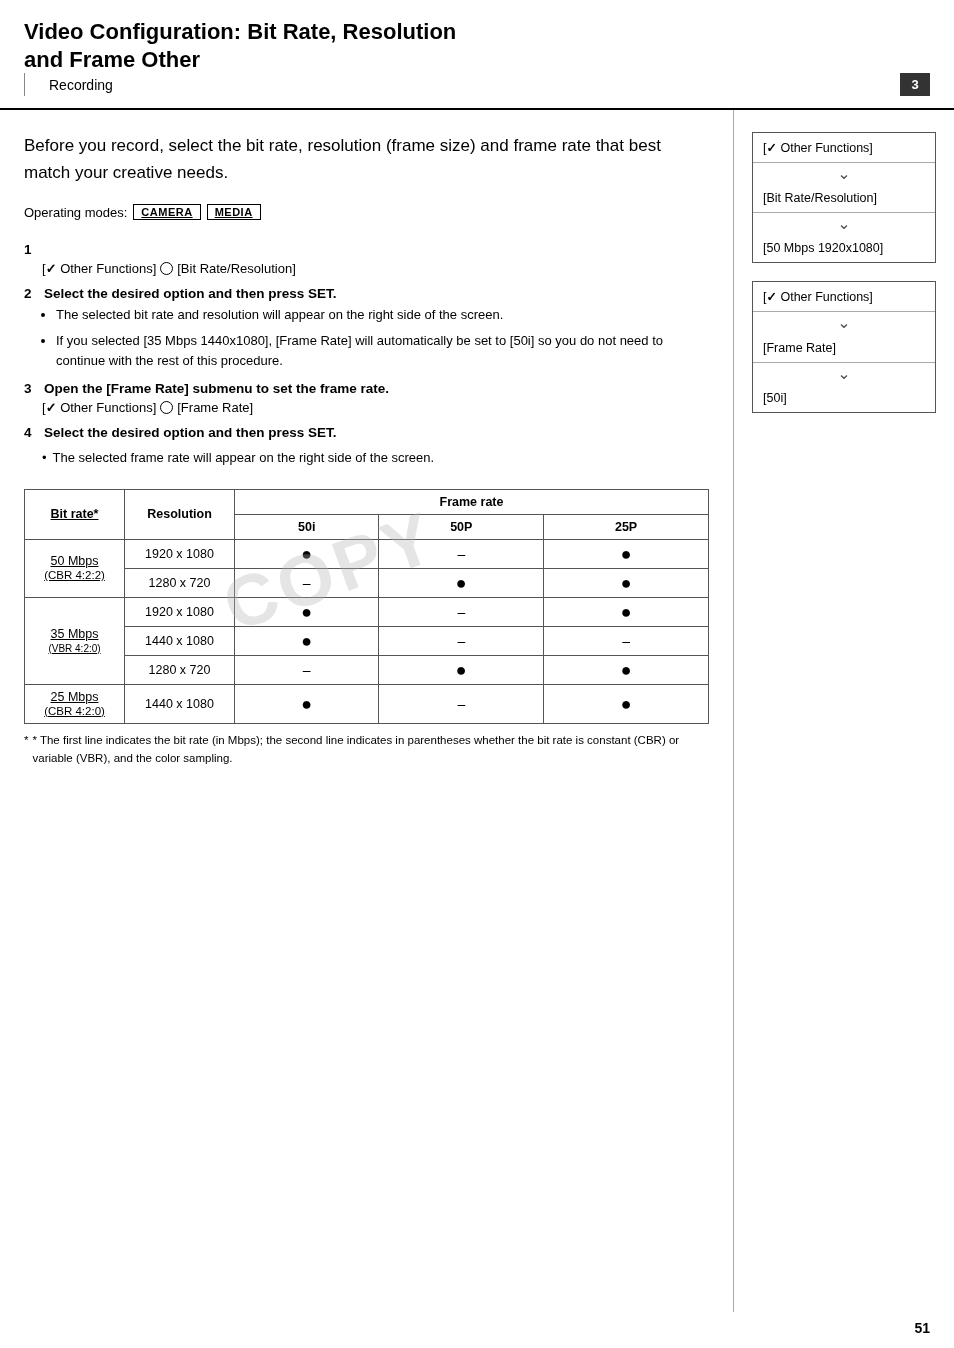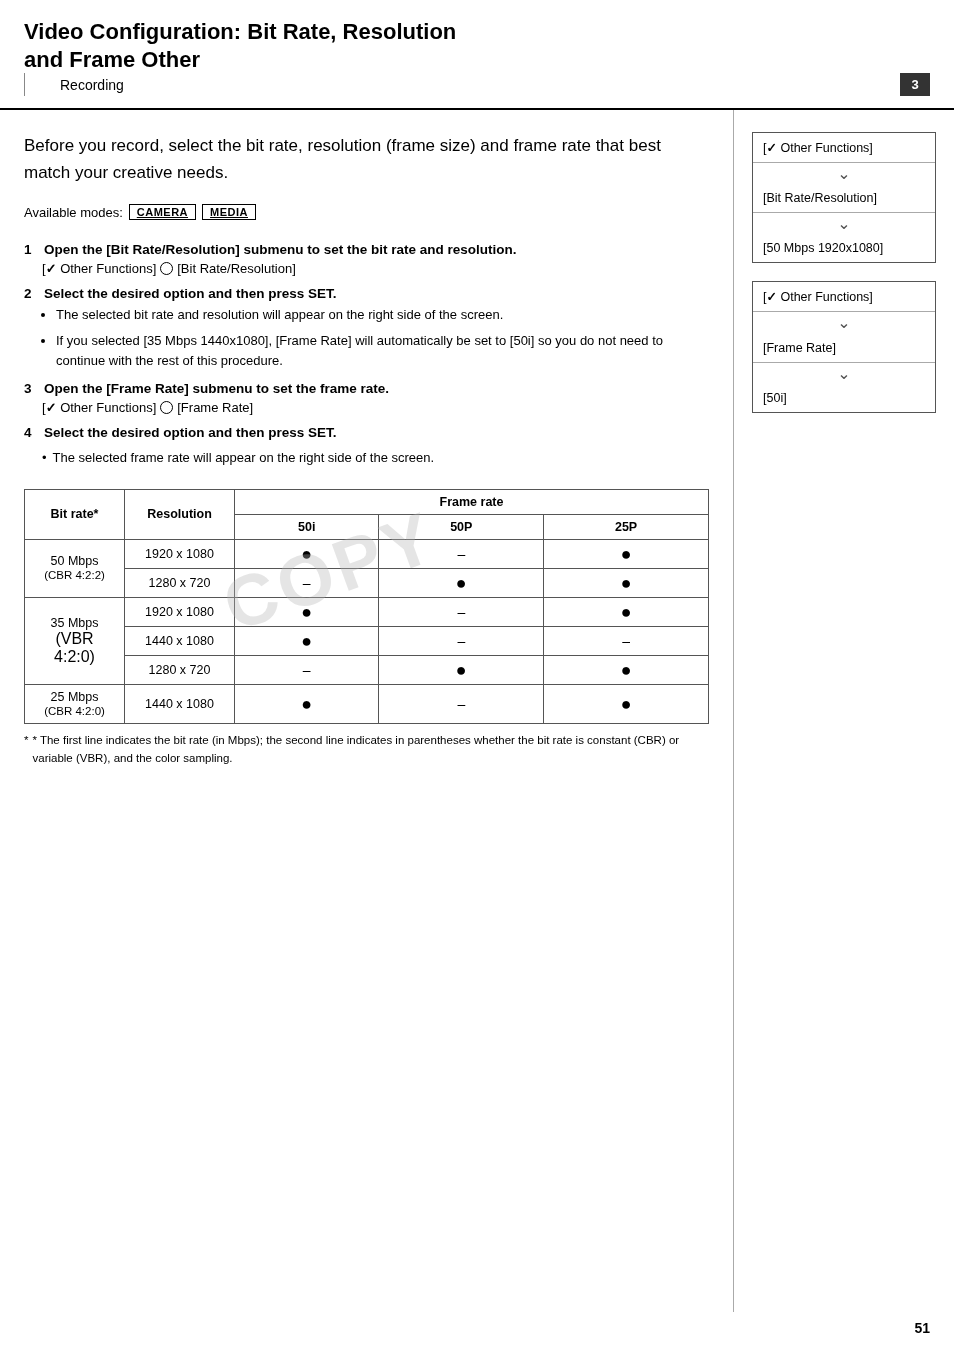"Recording" .header-right { padding-left: 35px -> 24px }
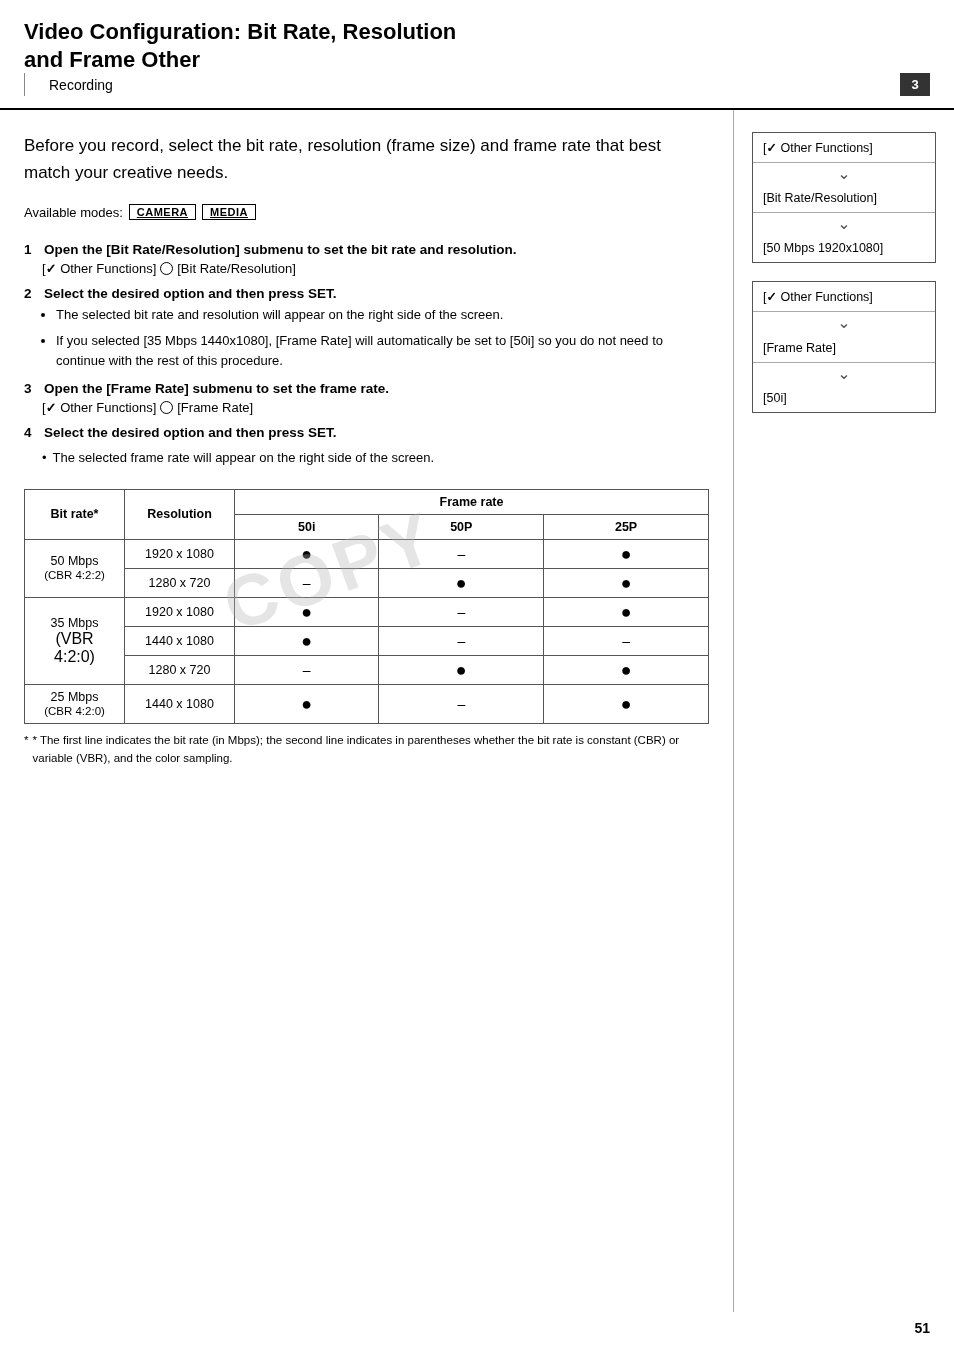"Available modes:" span { text: Available -> Operating }
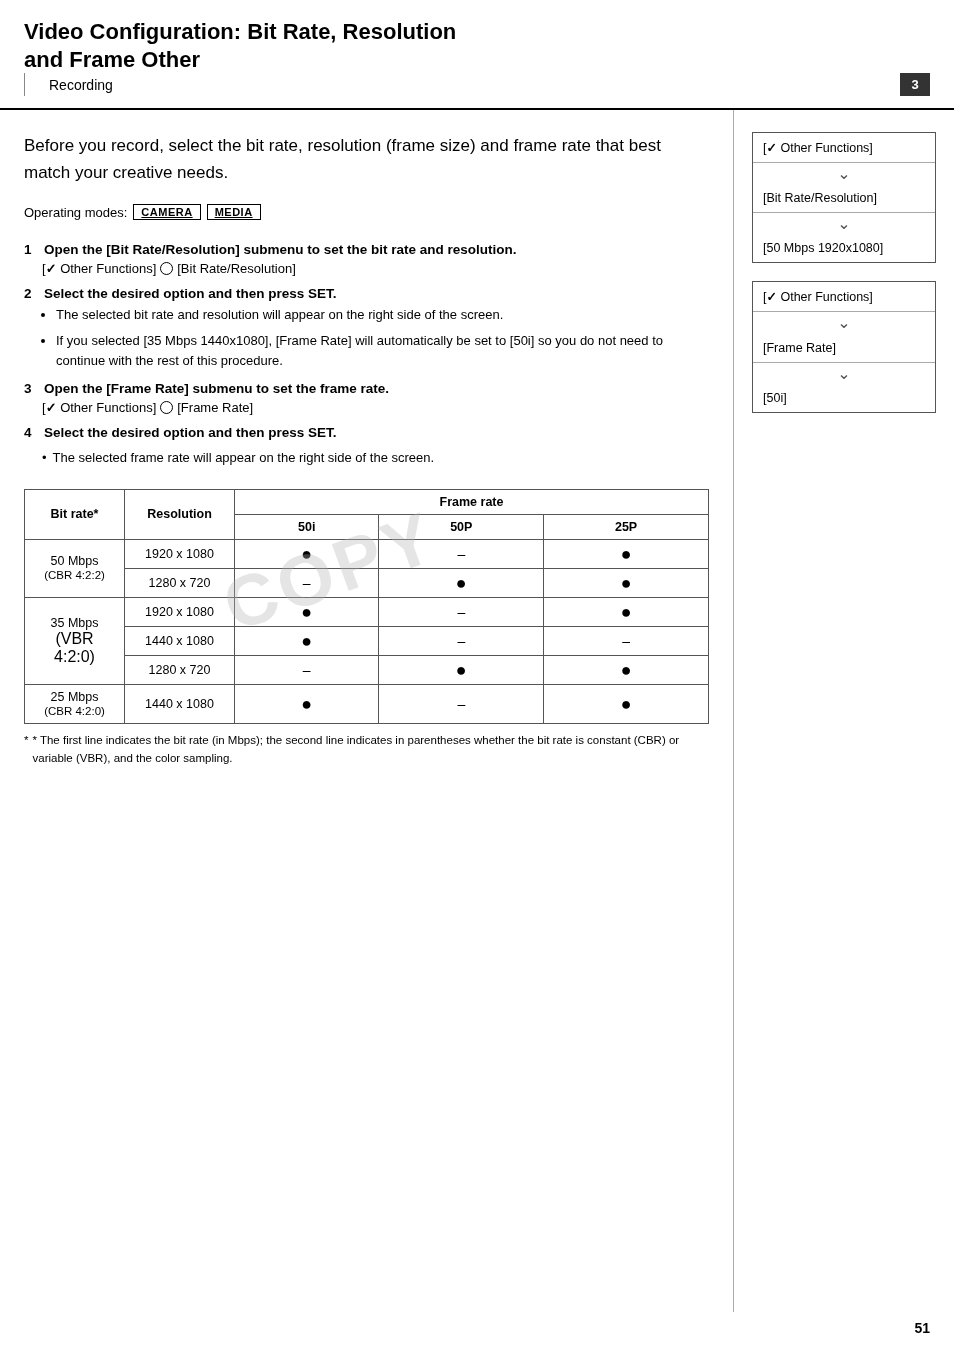"Open the [Bit Rate/Resolution] submenu" span { html: <span>Open the [Bit Rate/Resolution] submenu to set the bit rate and resolution.</span> -> none }
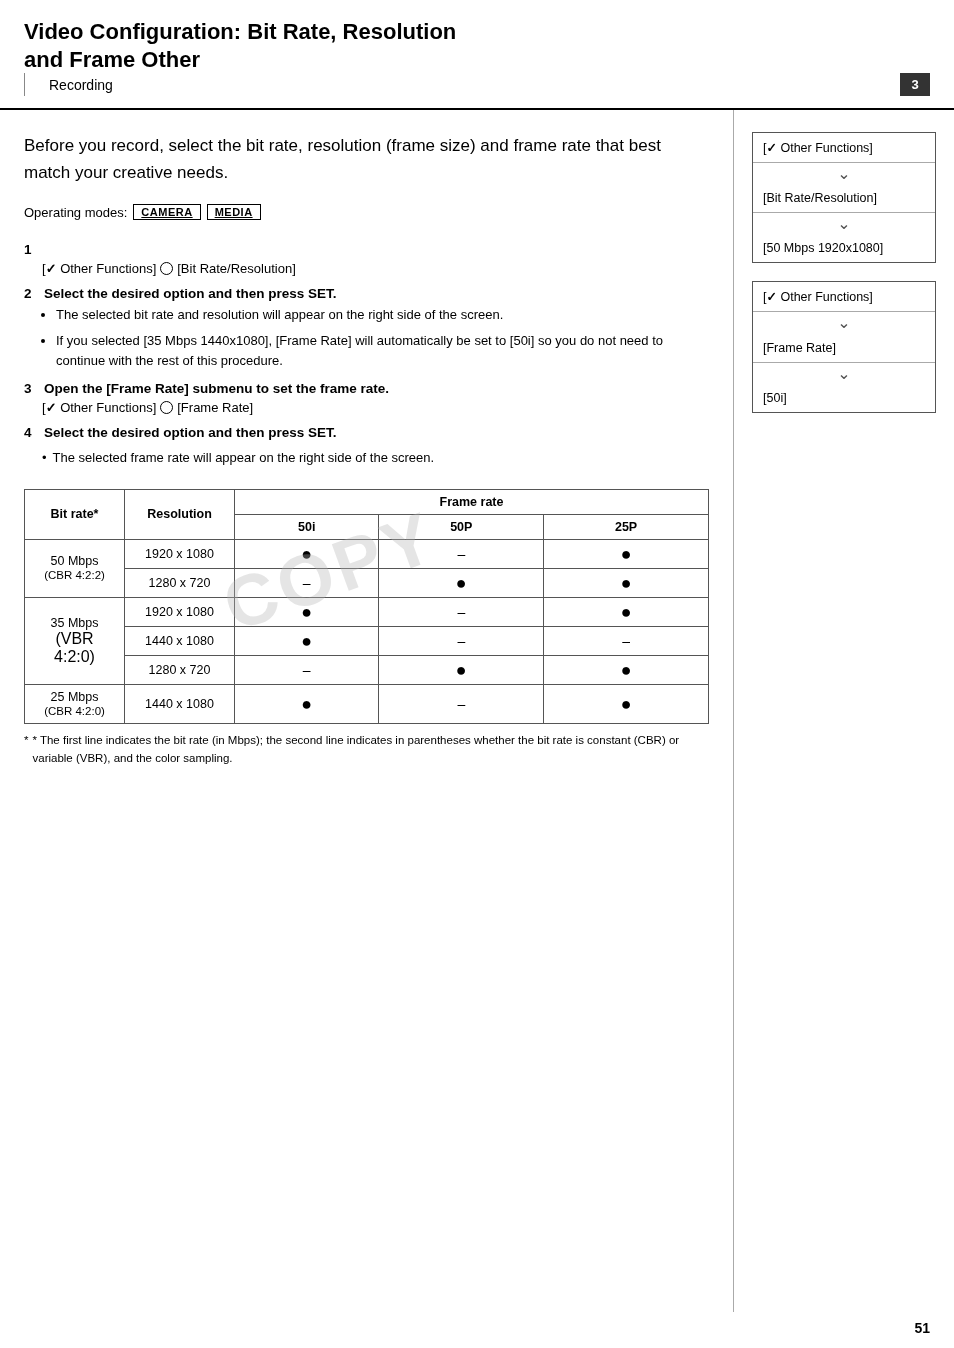"Bit rate*" .bit-table .col-bitrate { text-decoration: none -> underline }
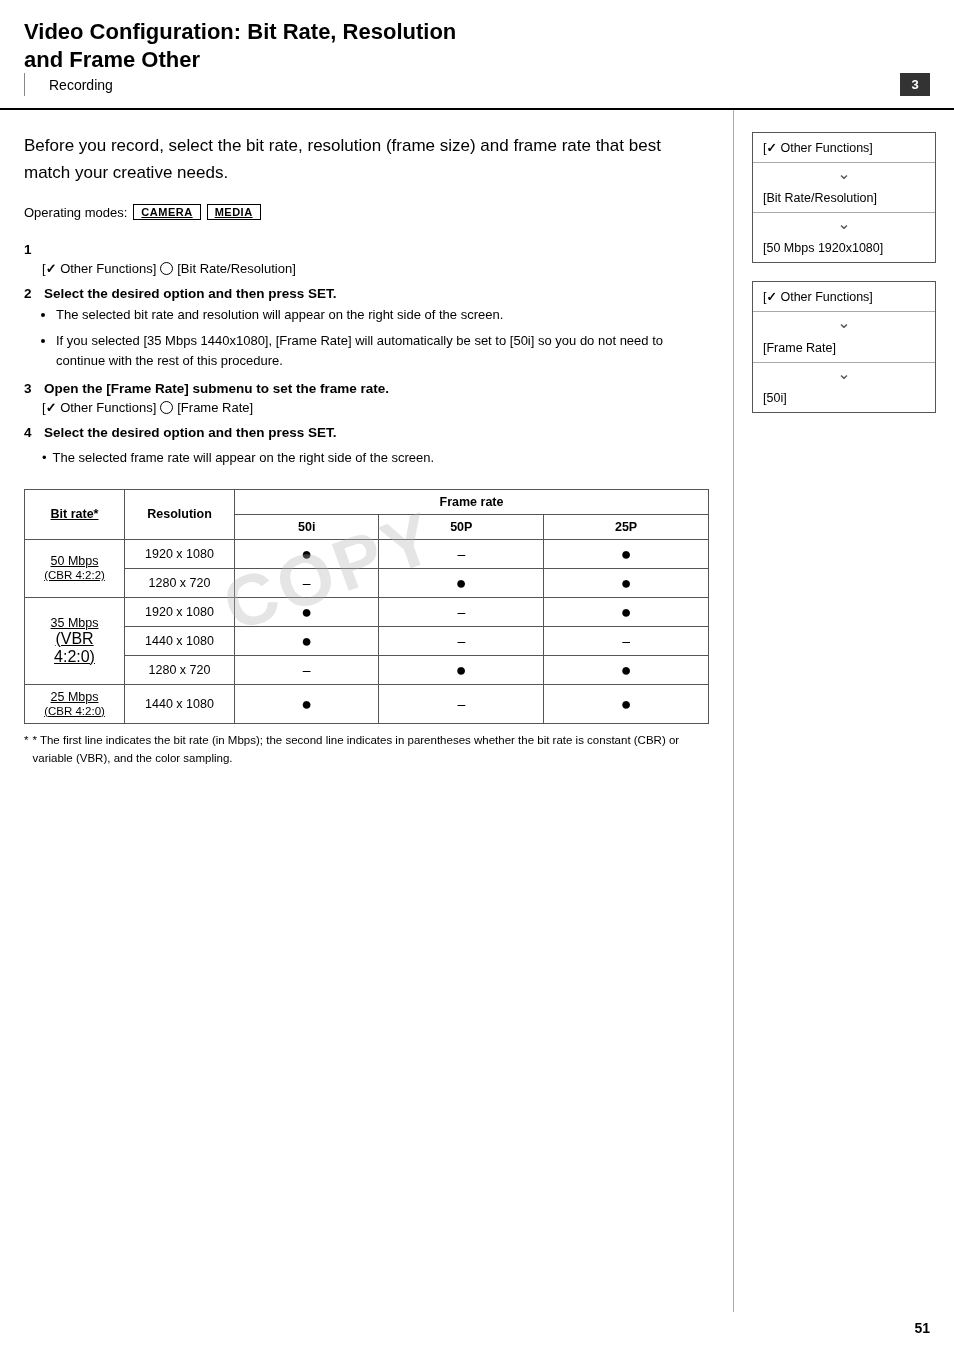"(VBR 4:2:0)" span { font-size: 16px -> 10px }
